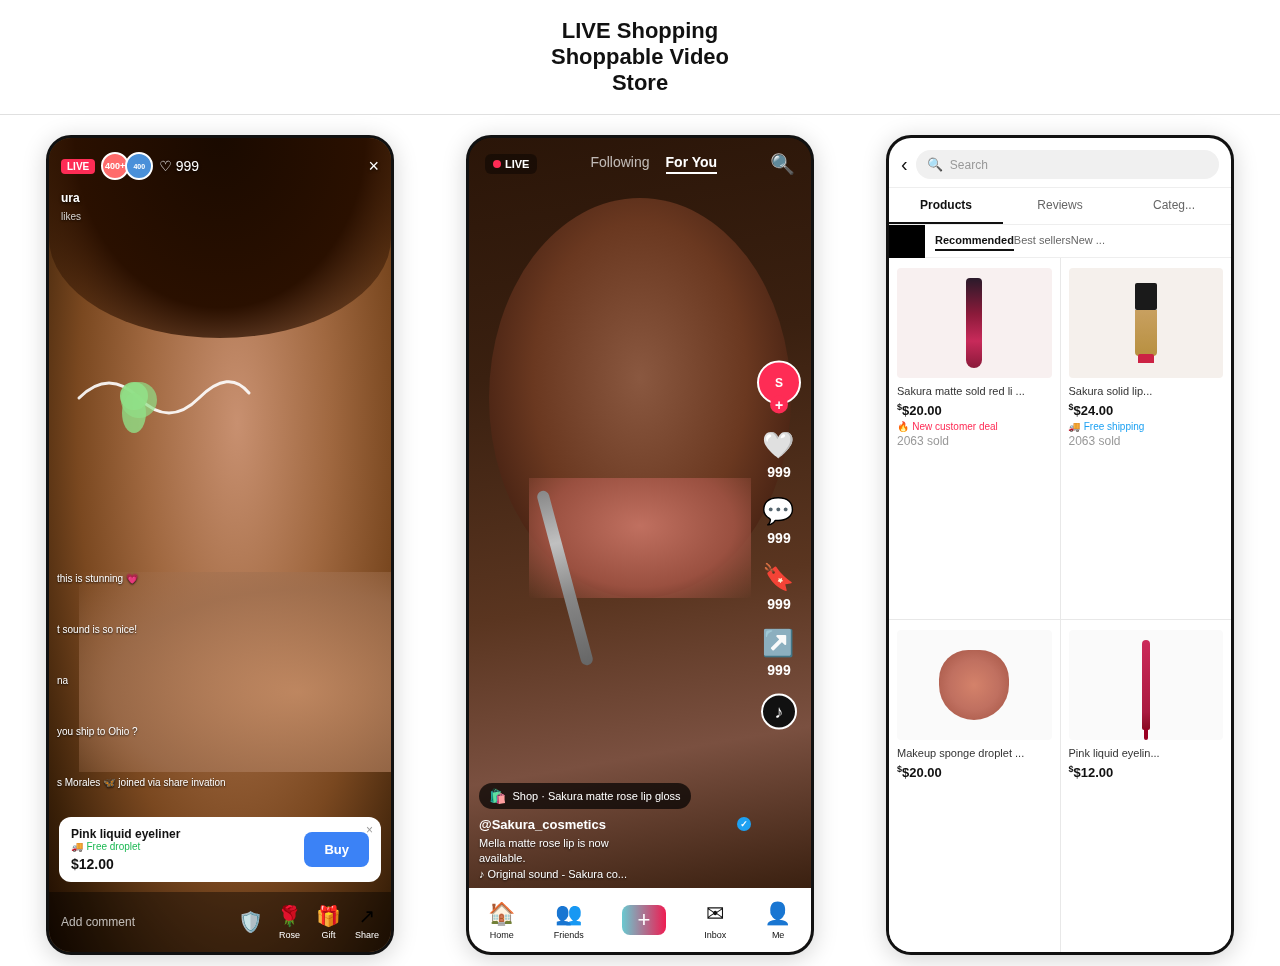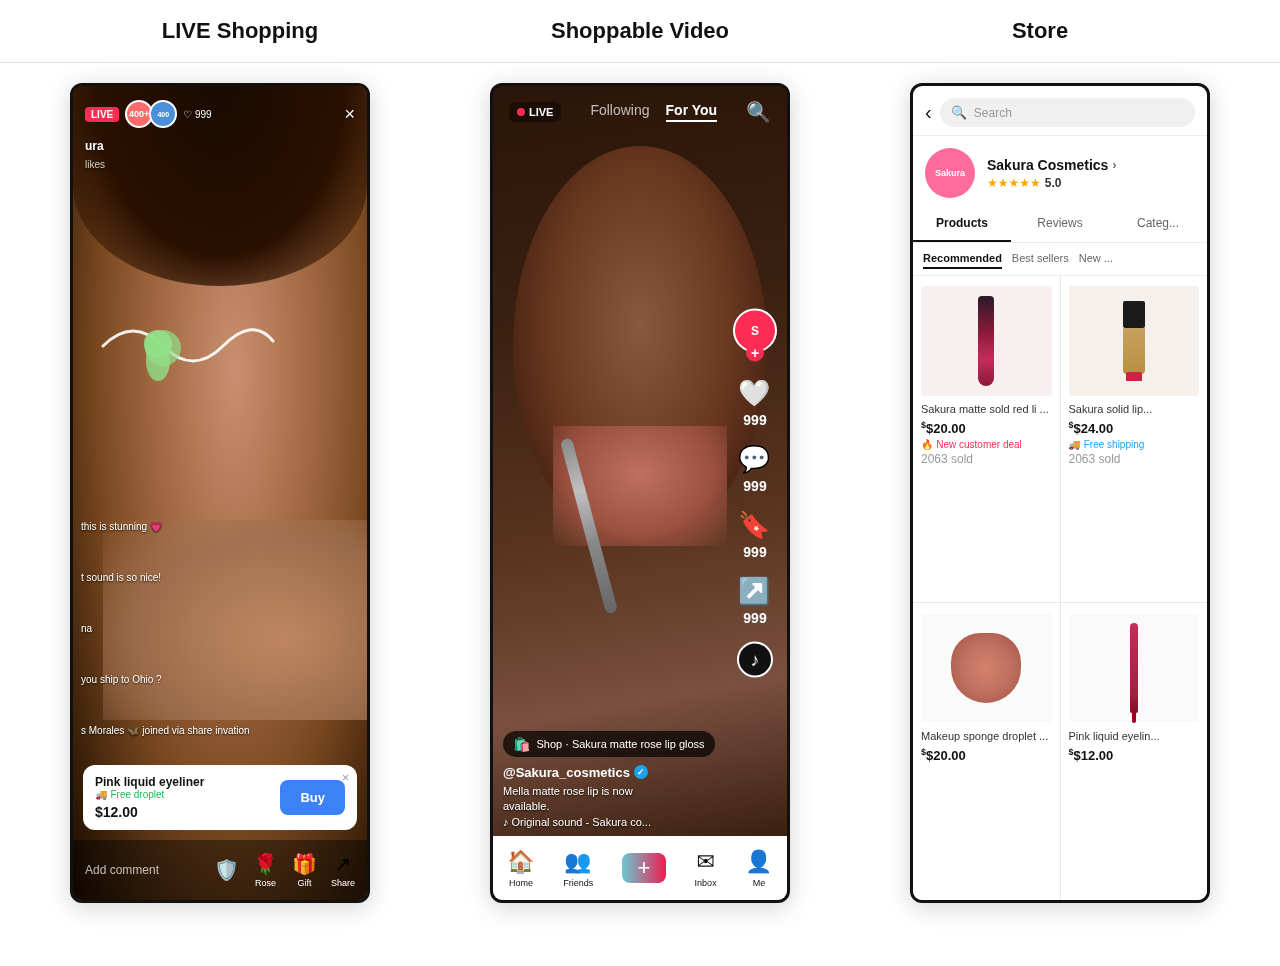"LIVE Shopping" .header-row { flex-direction: none -> column }
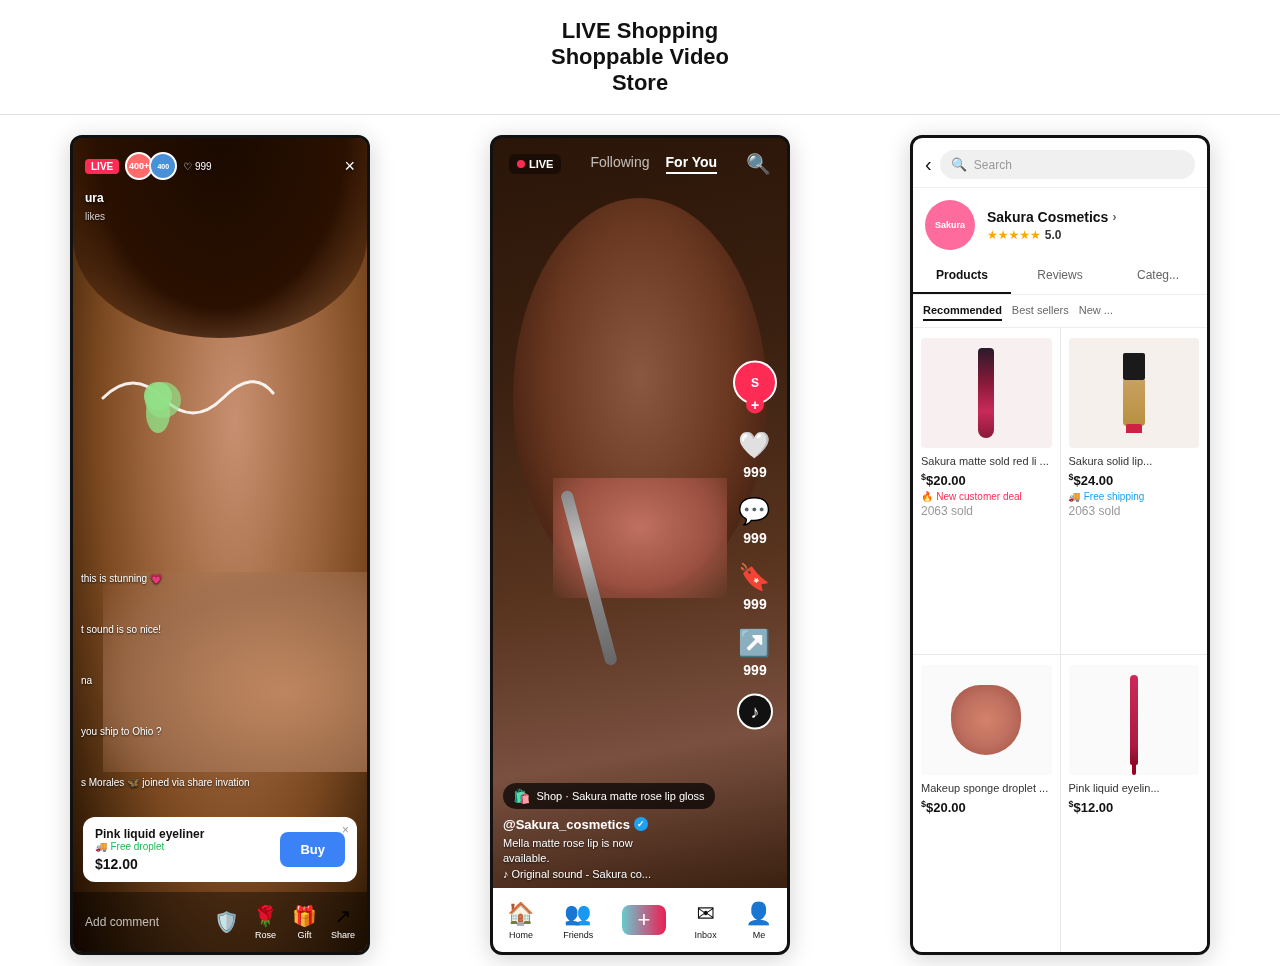"LIVE" .phone-frame { border-radius: 12px -> 25px; width: 300px -> 348px }
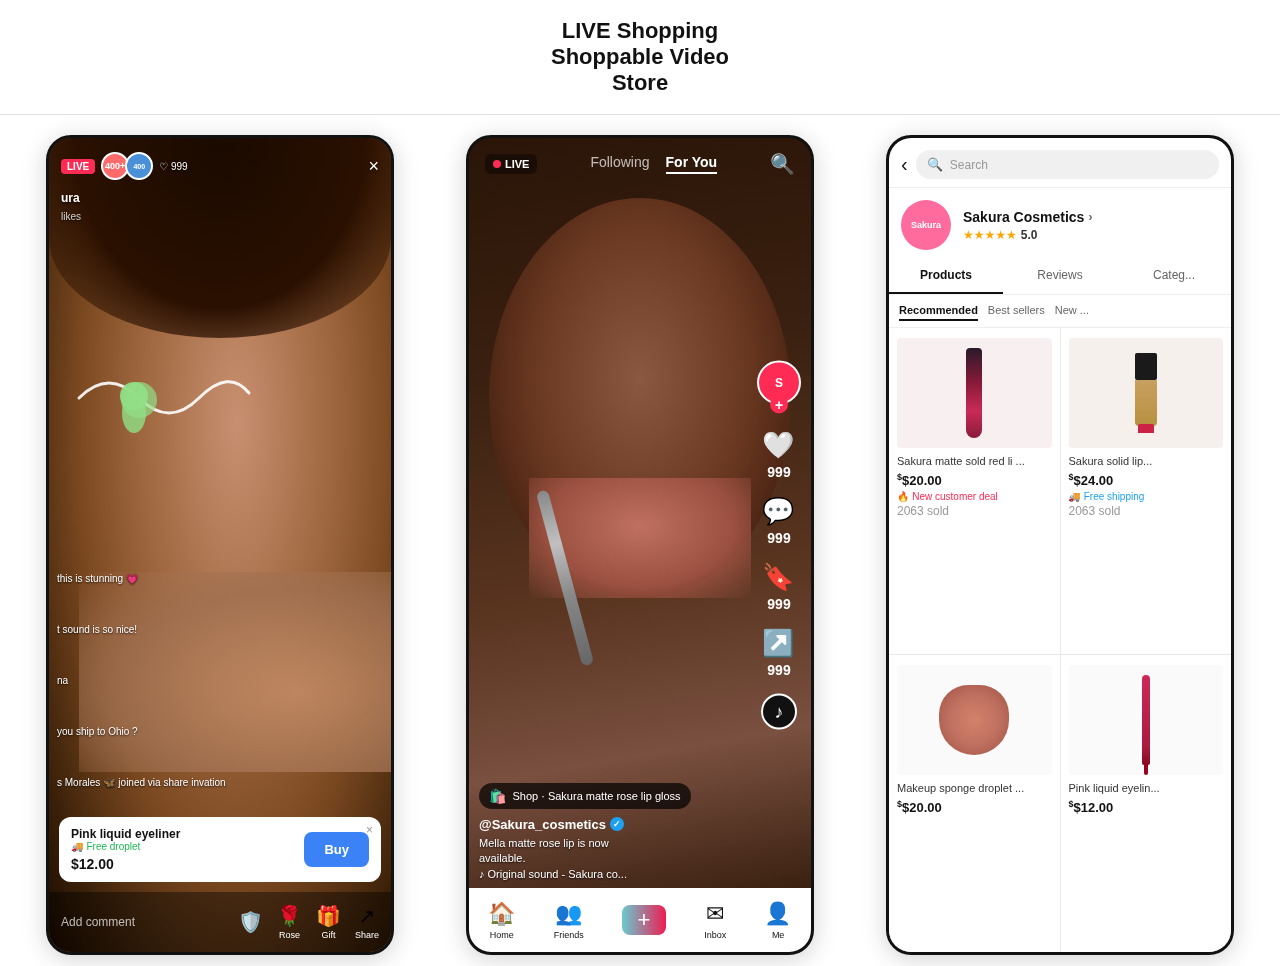"♡ 999" .count-badge { font-size: 10px -> 14px }
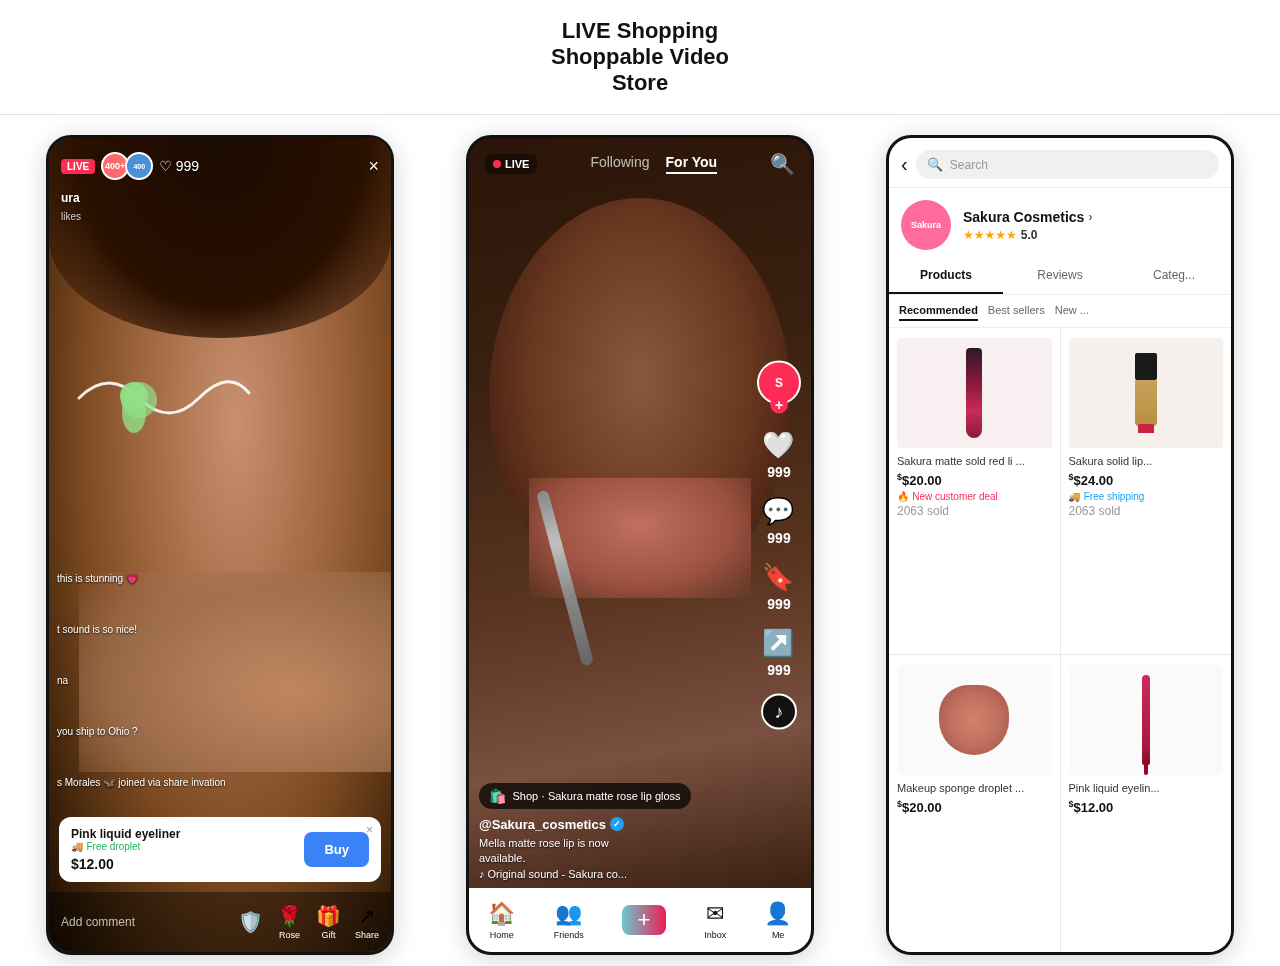"Sakura" div.store-brand-row { html: <div> <div> <span>Sakura</span> </div> <div> <div> <span>Sakura Cosmetics</span> <span>›</span> </div> <div> <span>★★★★★</span> <span>5.0</span> </div> </div> </div> -> none }
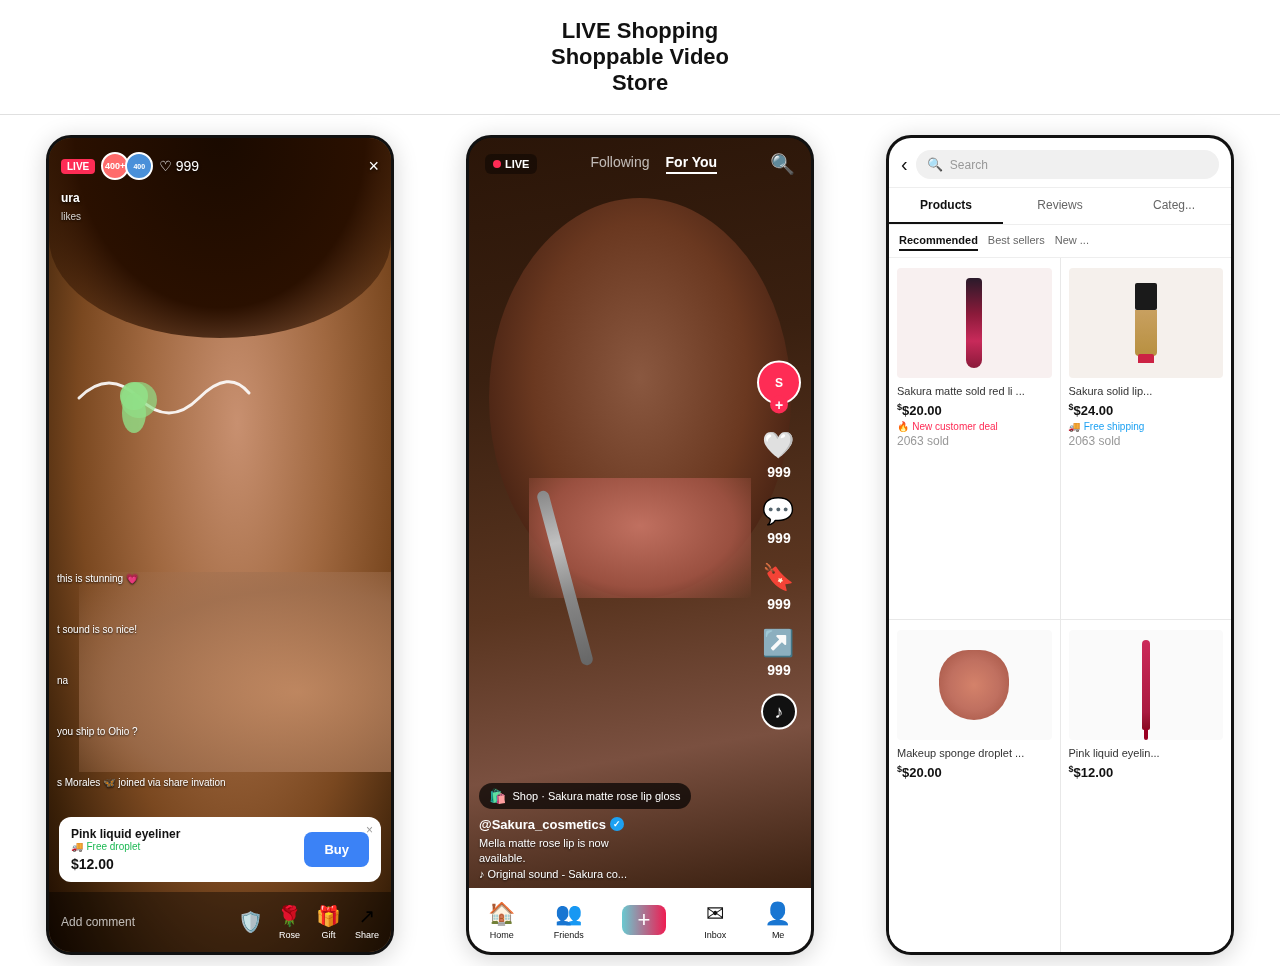"Recommended" .filter-row { gap: 10px -> none; margin-left: none -> 36px }
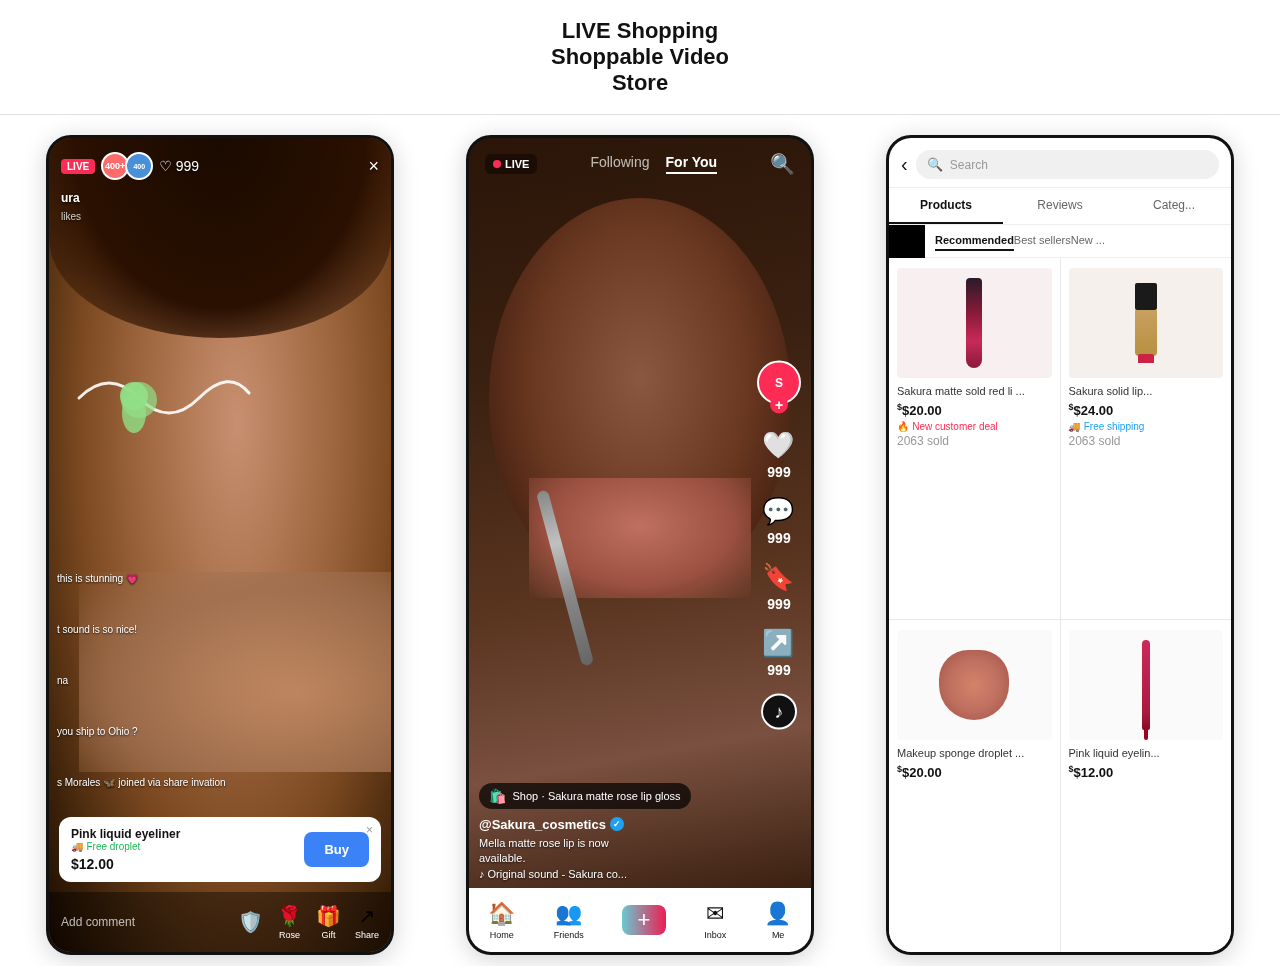"@Sakura_cosmetics" .video-username { justify-content: none -> space-between }
